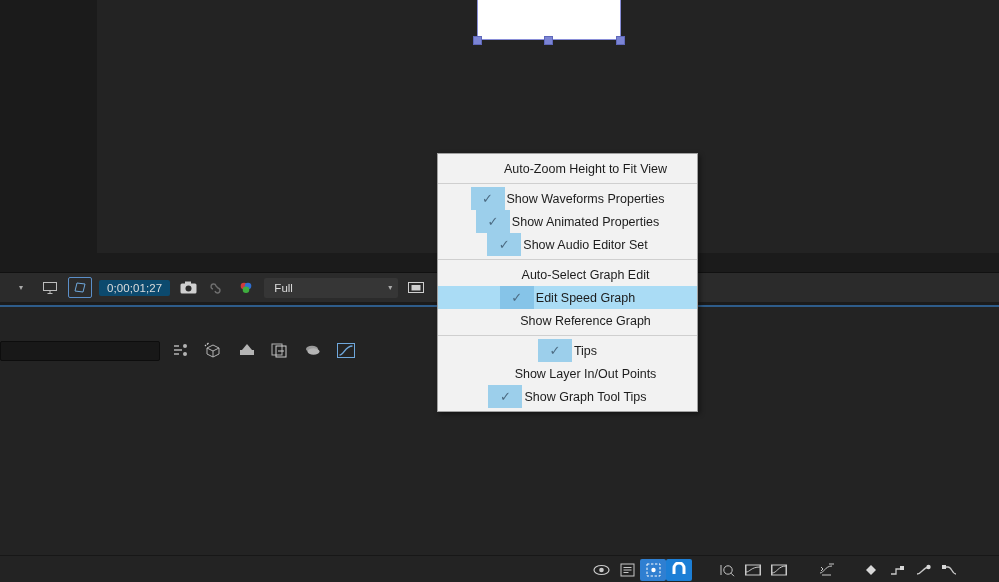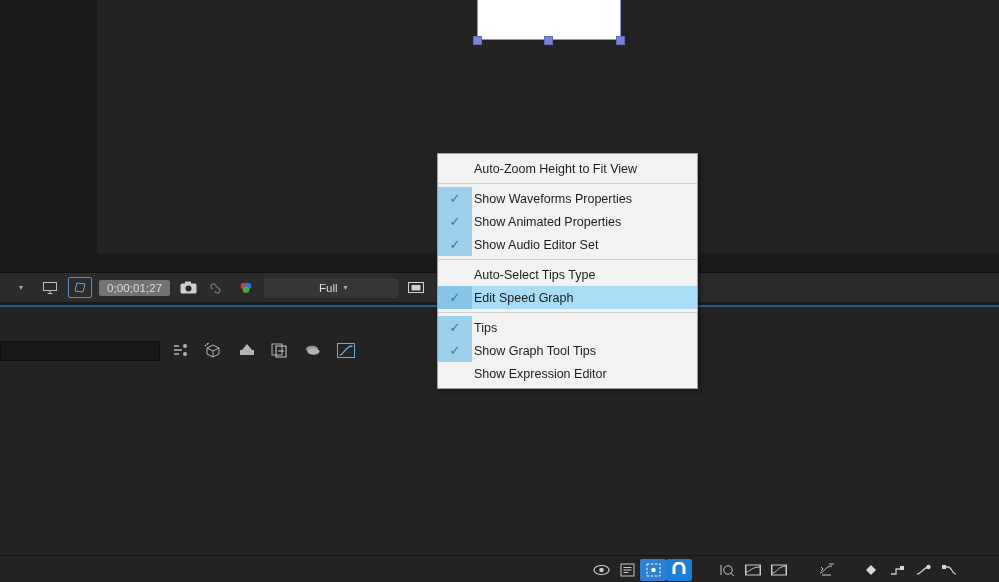"Auto-Zoom Height to Fit View" .mi { justify-content: none -> center }
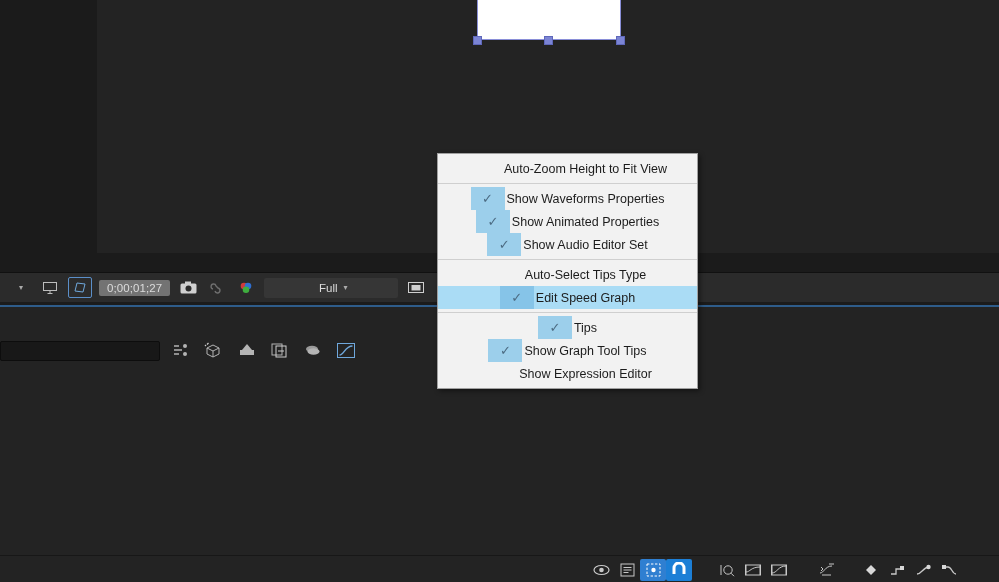"Auto-Select Tips Type" span.mlabel { text: Tips Type -> Graph Edit }
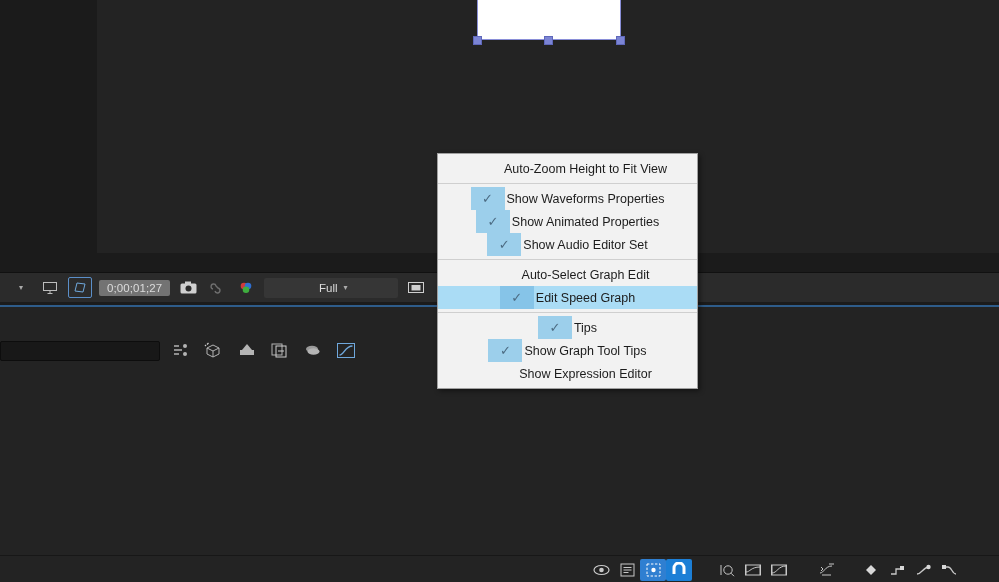"0;00;01;27" #timecode { background: #737373 -> #0c4a6e }
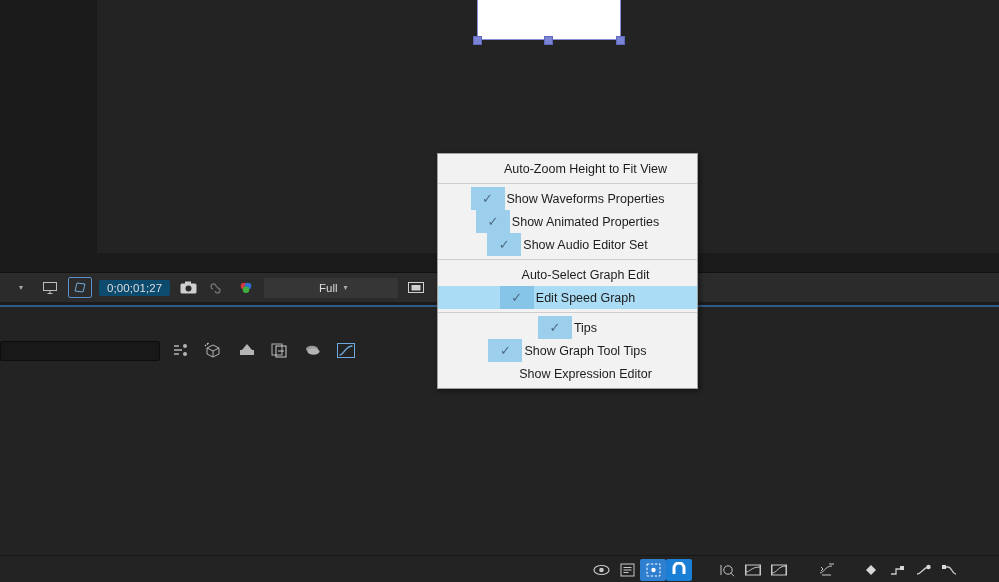"Full" #full-dd { justify-content: center -> space-between }
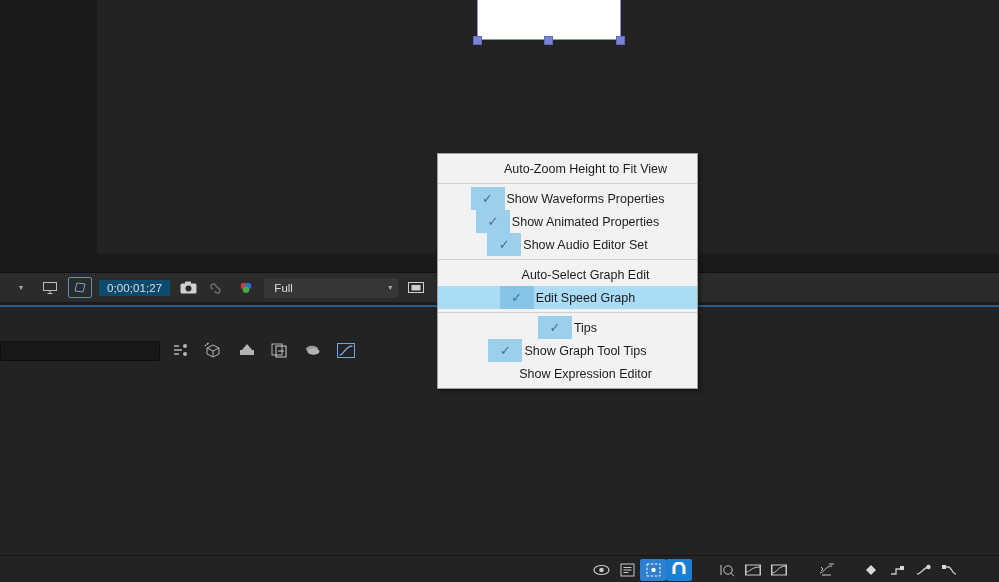"Show Reference Graph" div.mi { html: none -> <div> <span></span> <span>Show Reference Graph</span> </div> }
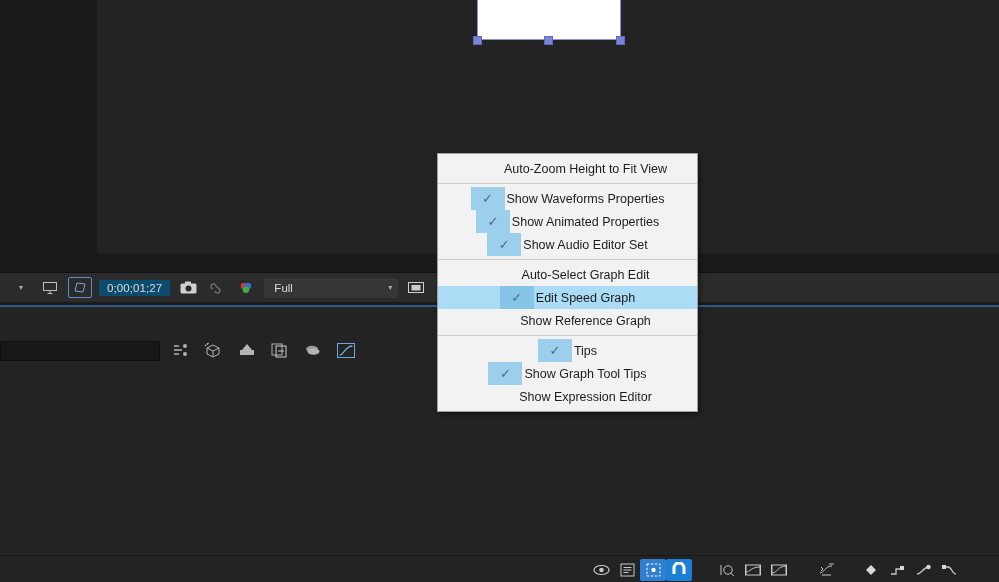"Show Layer In/Out Points" div.mi { html: none -> <div> <span></span> <span>Show Layer In/Out Points</span> </div> }
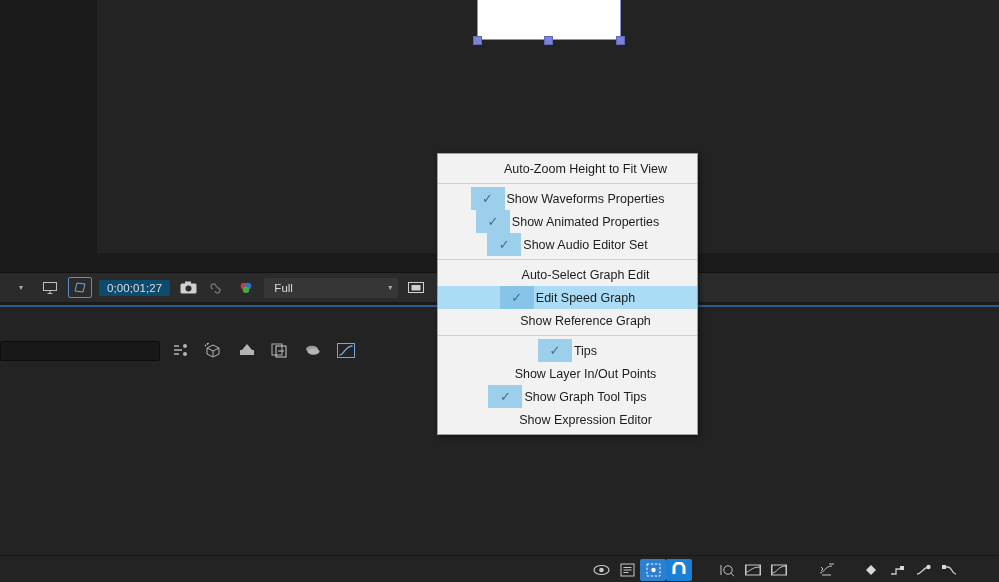"Show Expression Editor" div.mi { html: <div> <span></span> <span>Show Expression Editor</span> </div> -> none }
